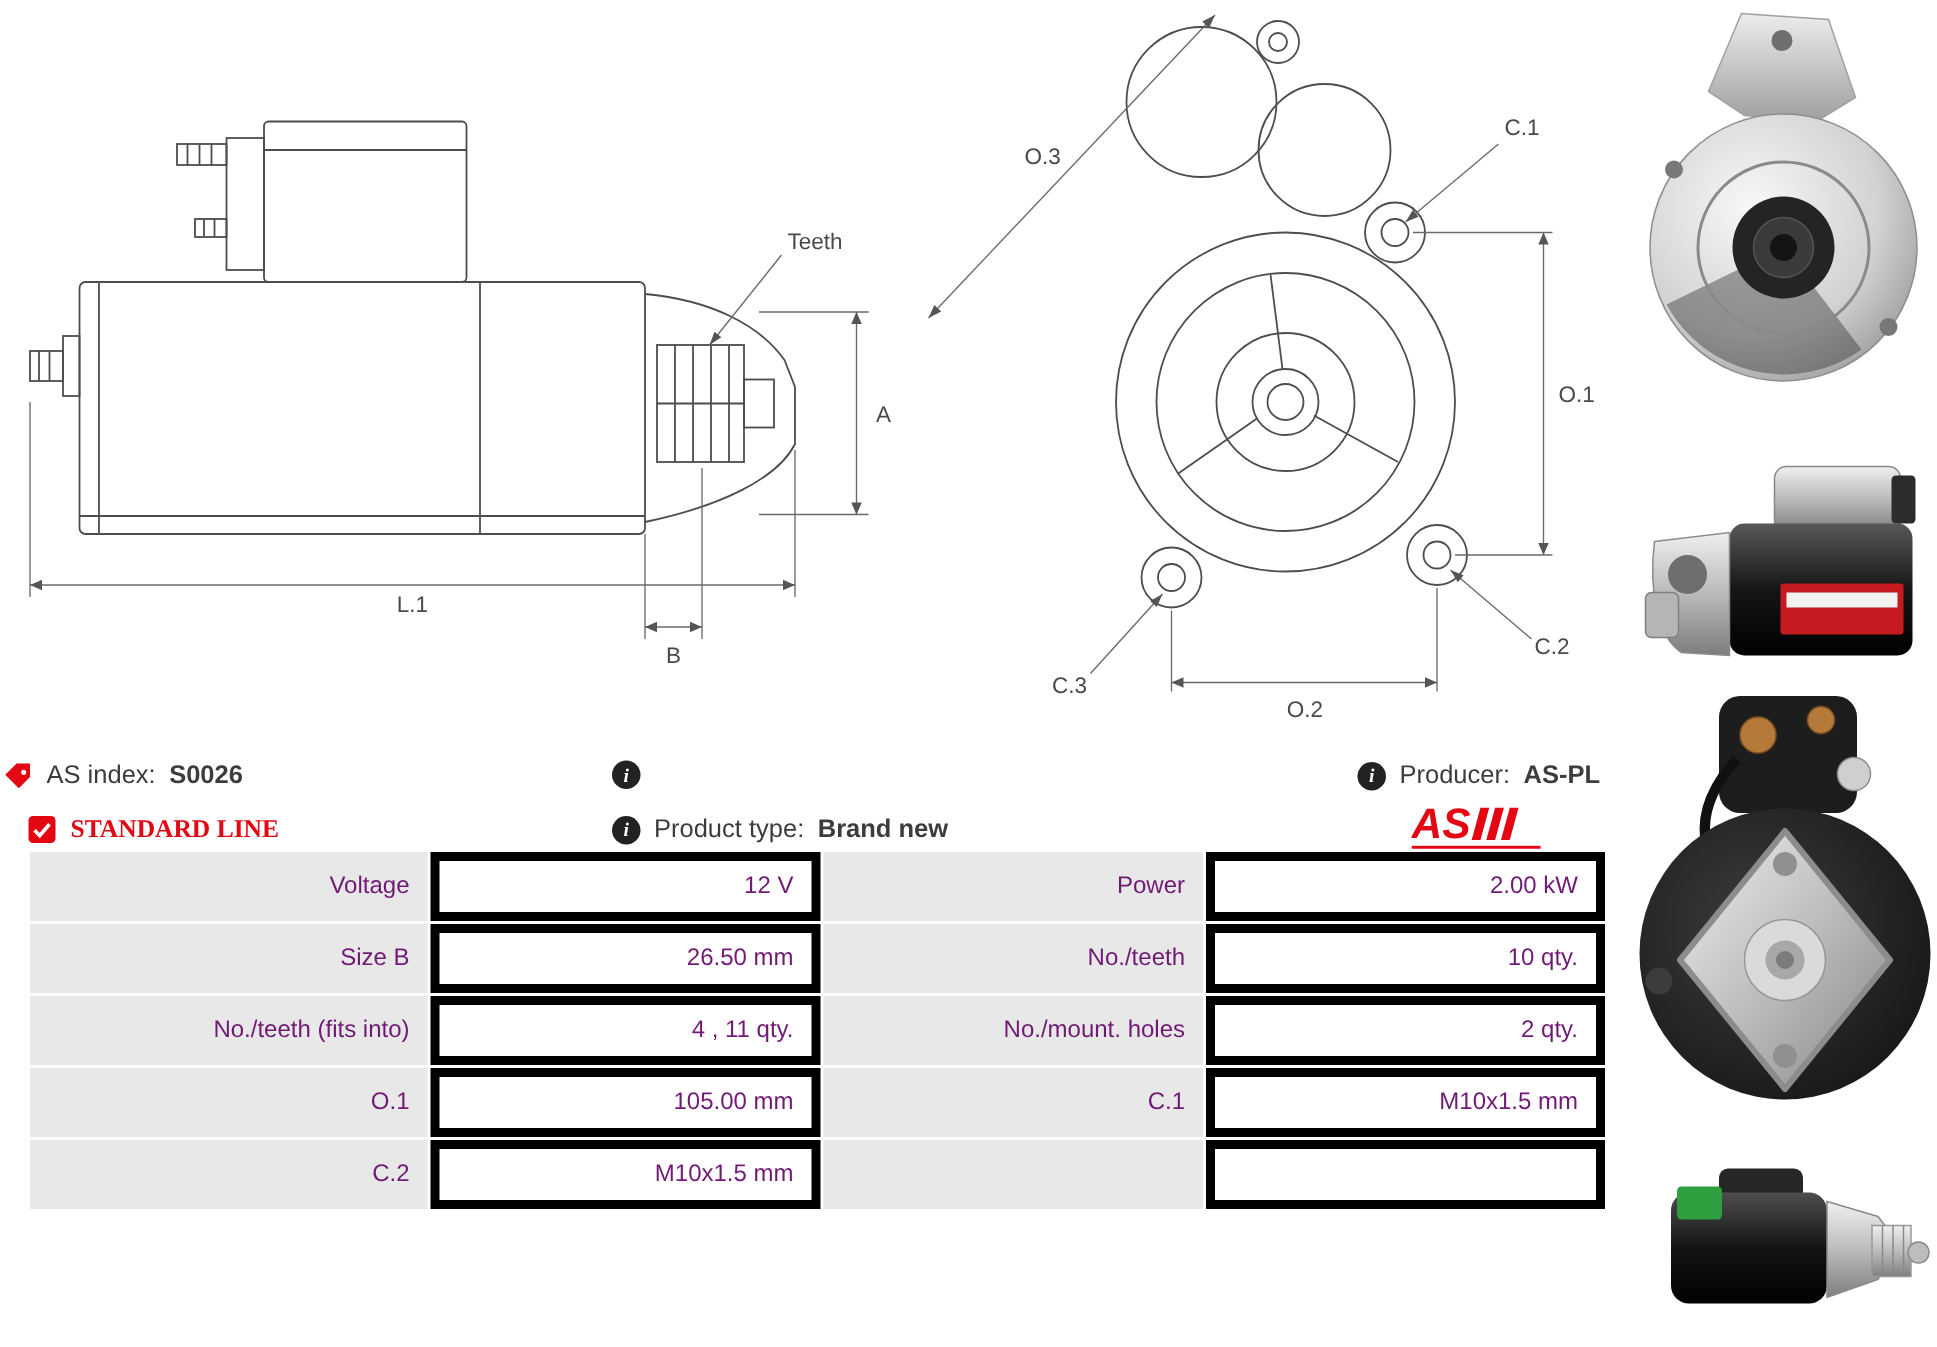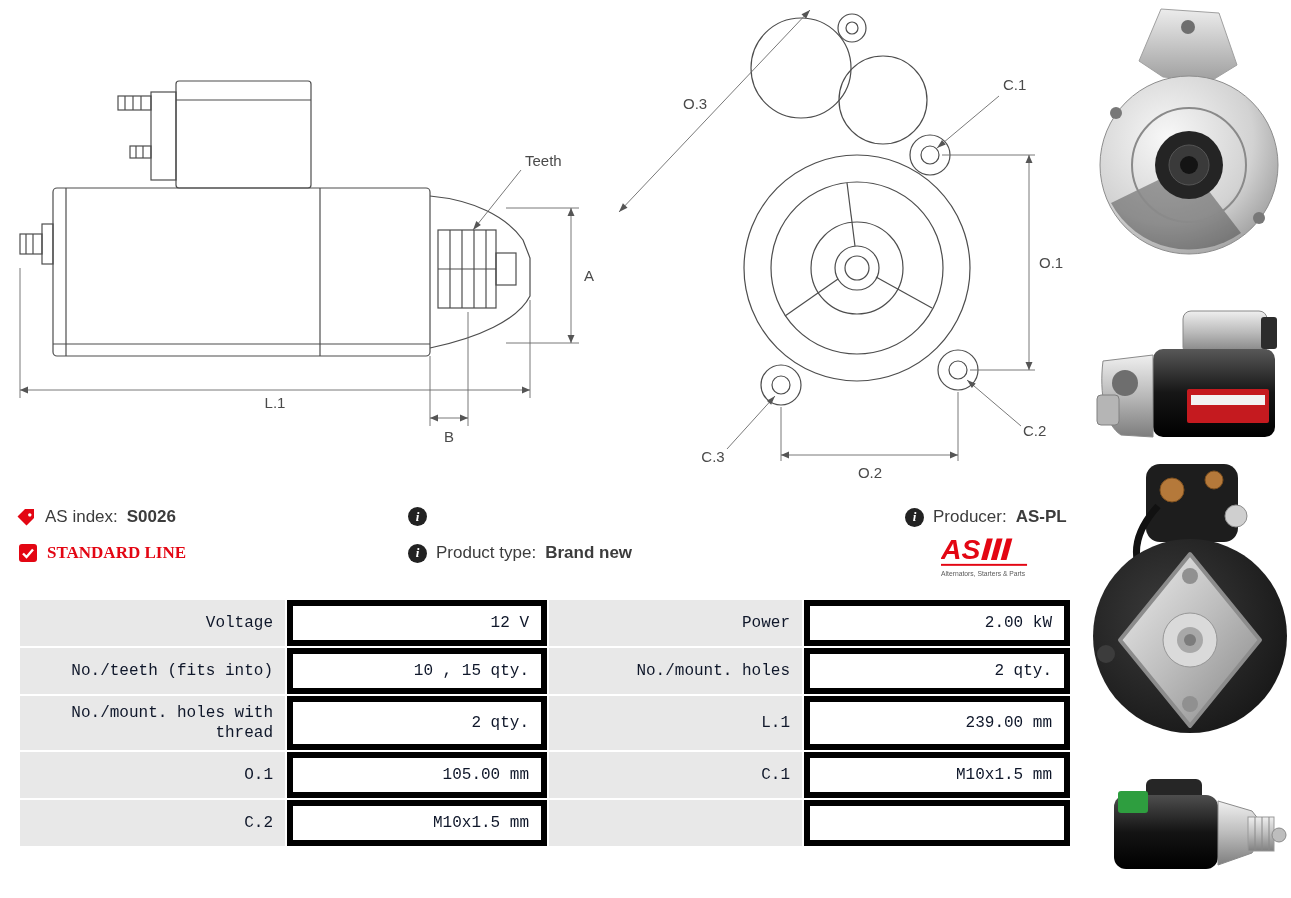"AS index:" div.info-line { left: 16px -> 2px }
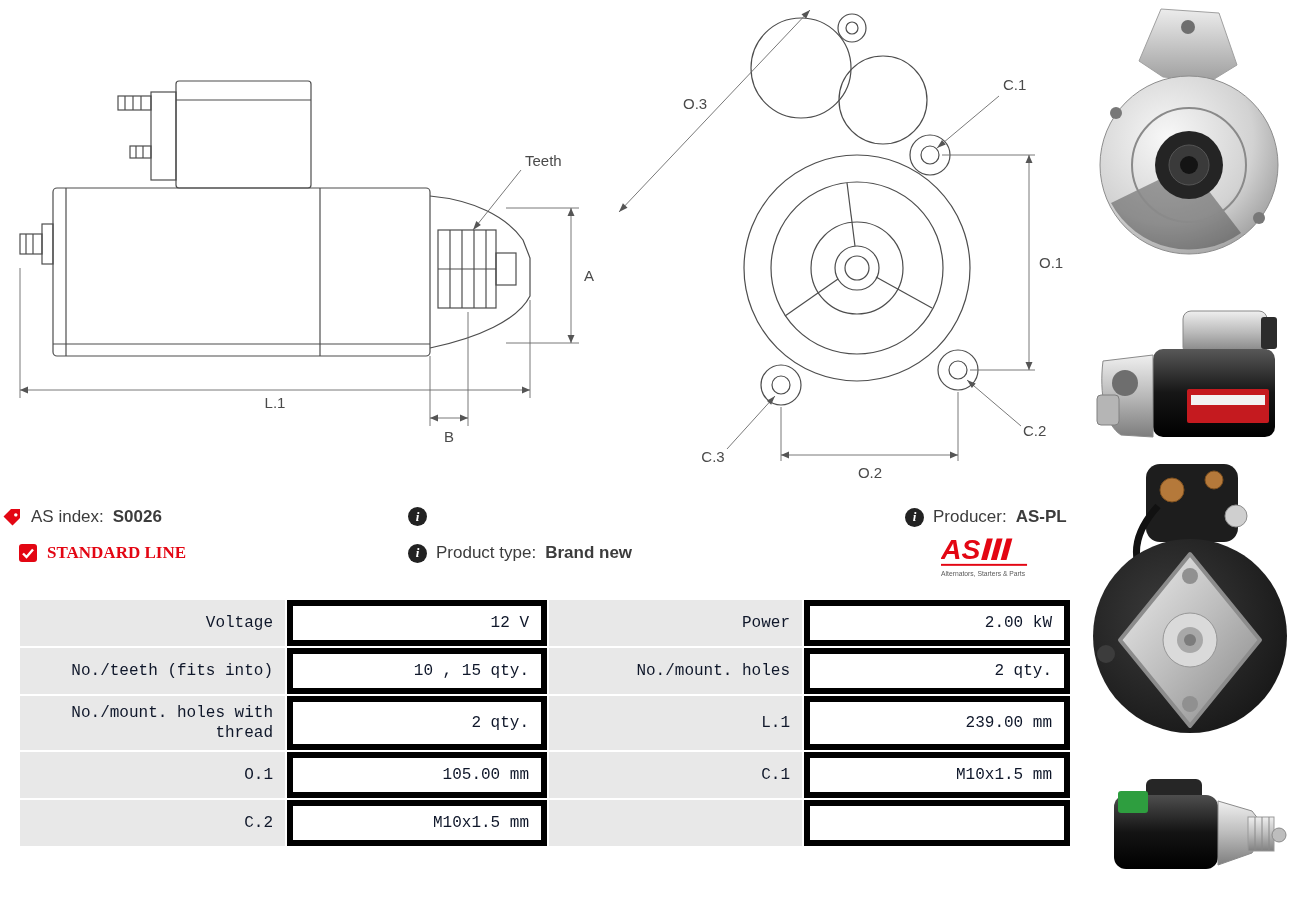"Voltage" .spec-table { color: #0f172a -> #701a75; font-family: Liberation Mono, monospace -> none; top: 598px -> 566px }
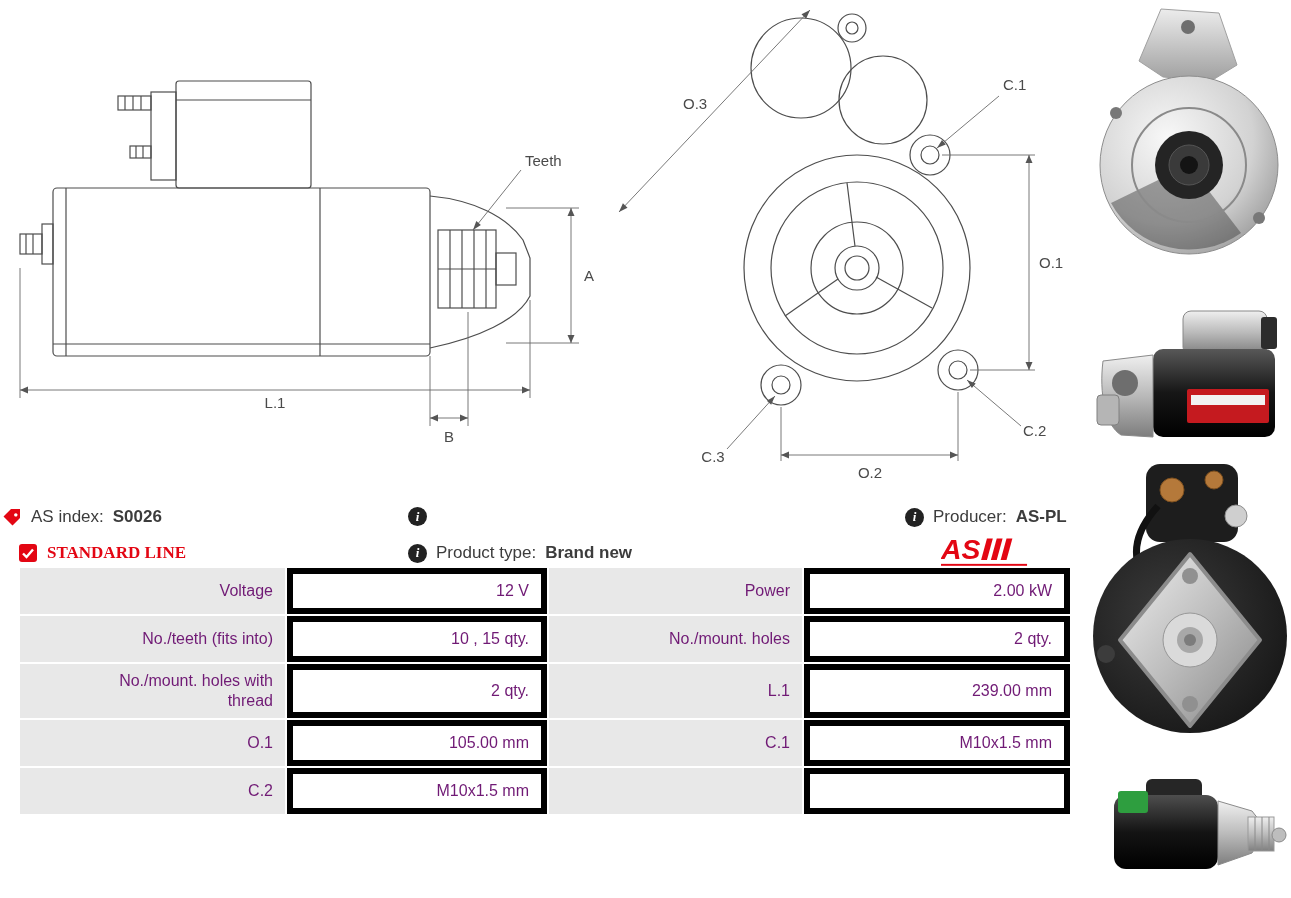"Size B" tr { html: none -> <tr> <td>Size B</td> <td>26.50 mm</td> <td>No./teeth</td> <td>10 qty.</td> </tr> }
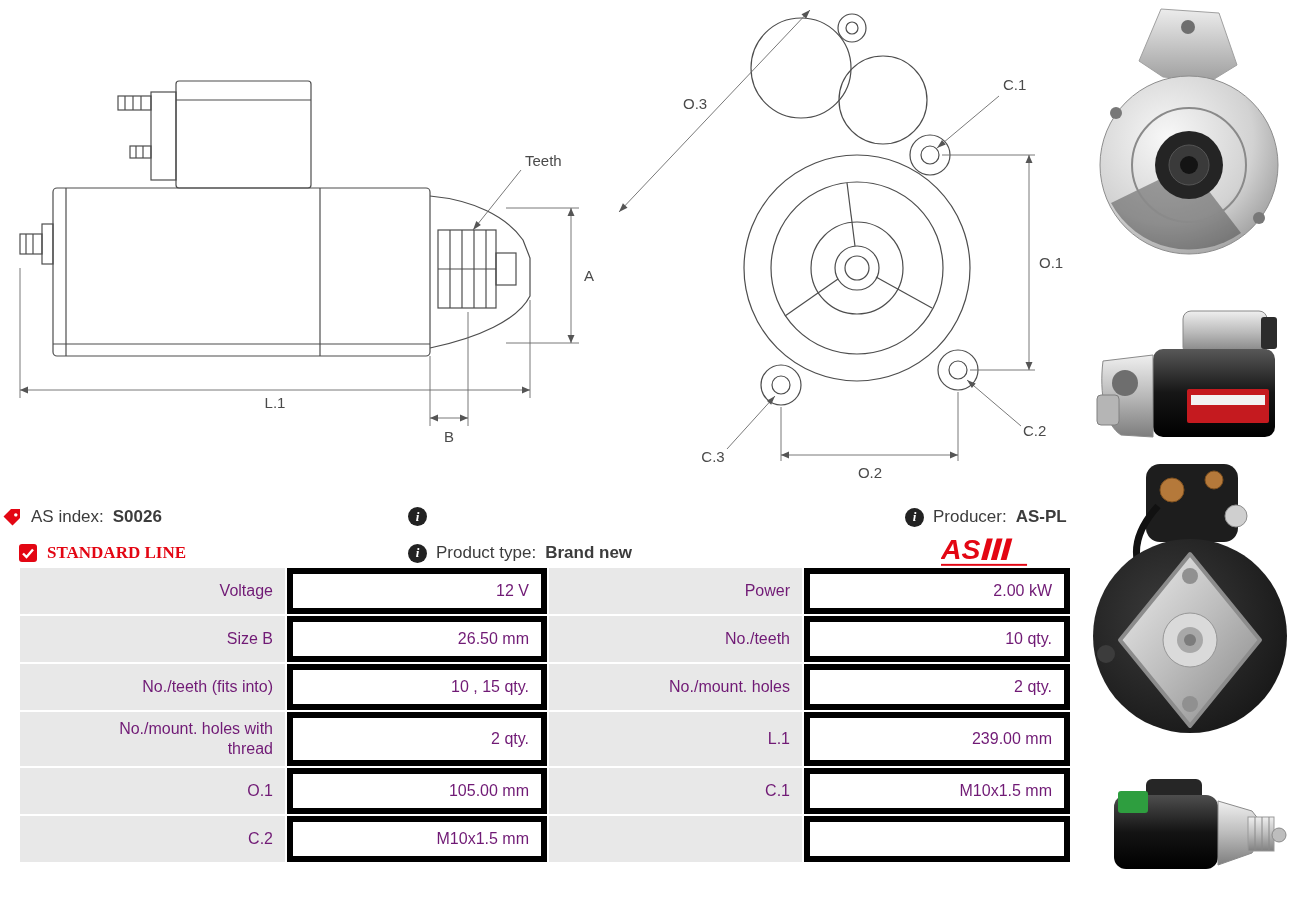"10 , 15 qty." td.val { text: 10 , 15 -> 4 , 11 }
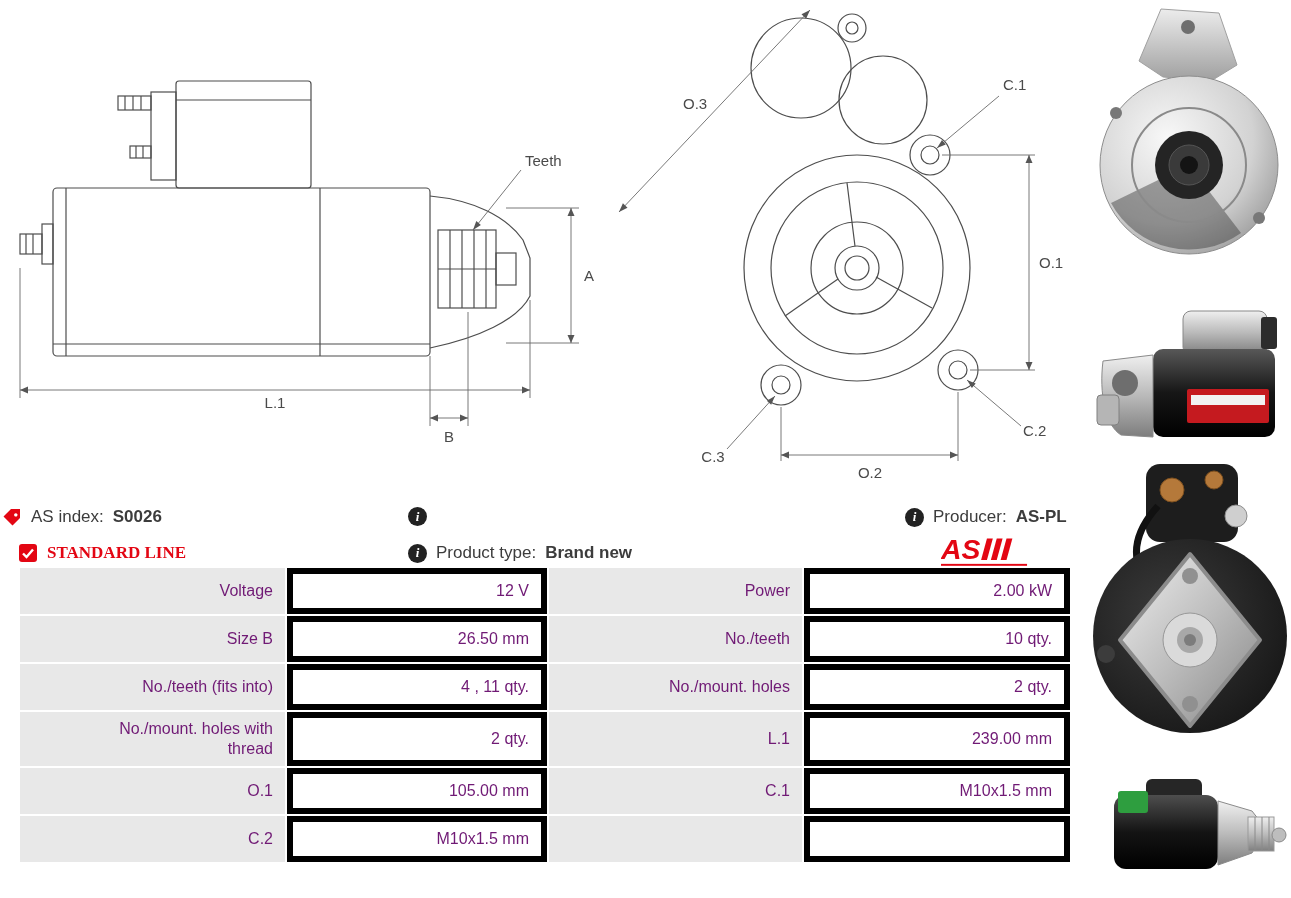"No./mount. holes with" tr { html: <tr> <td>No./mount. holes with thread</td> <td>2 qty.</td> <td>L.1</td> <td>239.00 mm</td> </tr> -> none }
